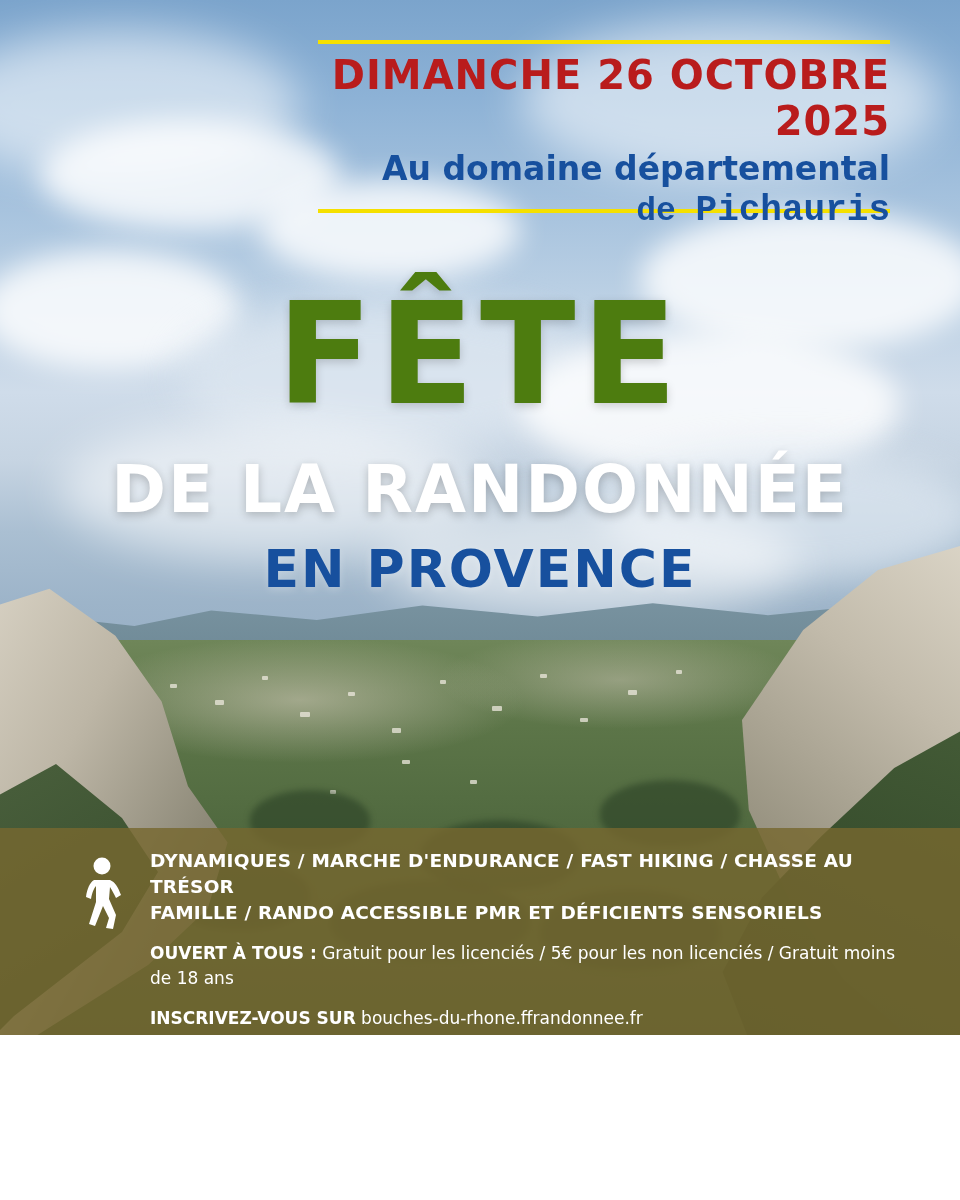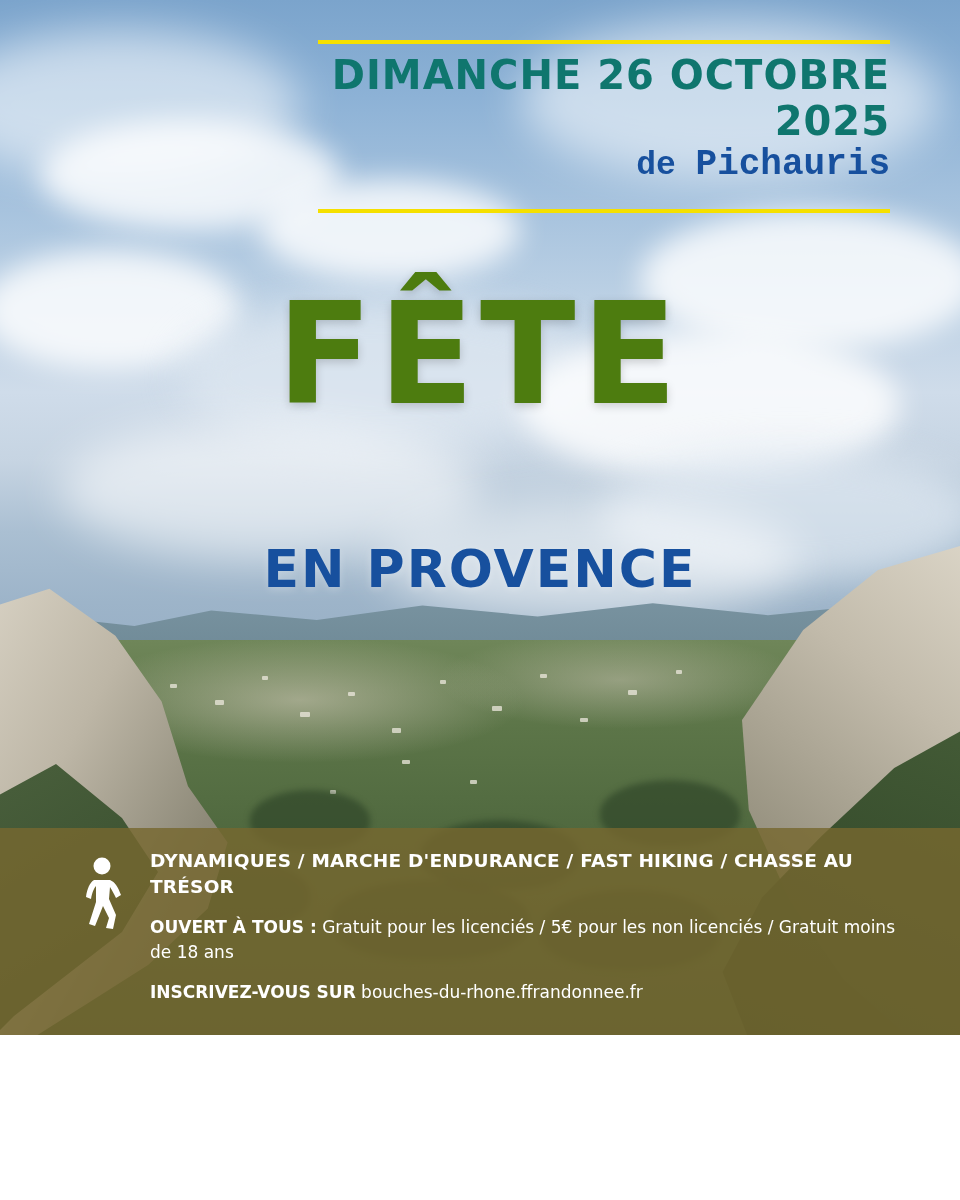"DIMANCHE 26 OCTOBRE 2025" .date-line1 { color: #0f766e -> #b91c1c }
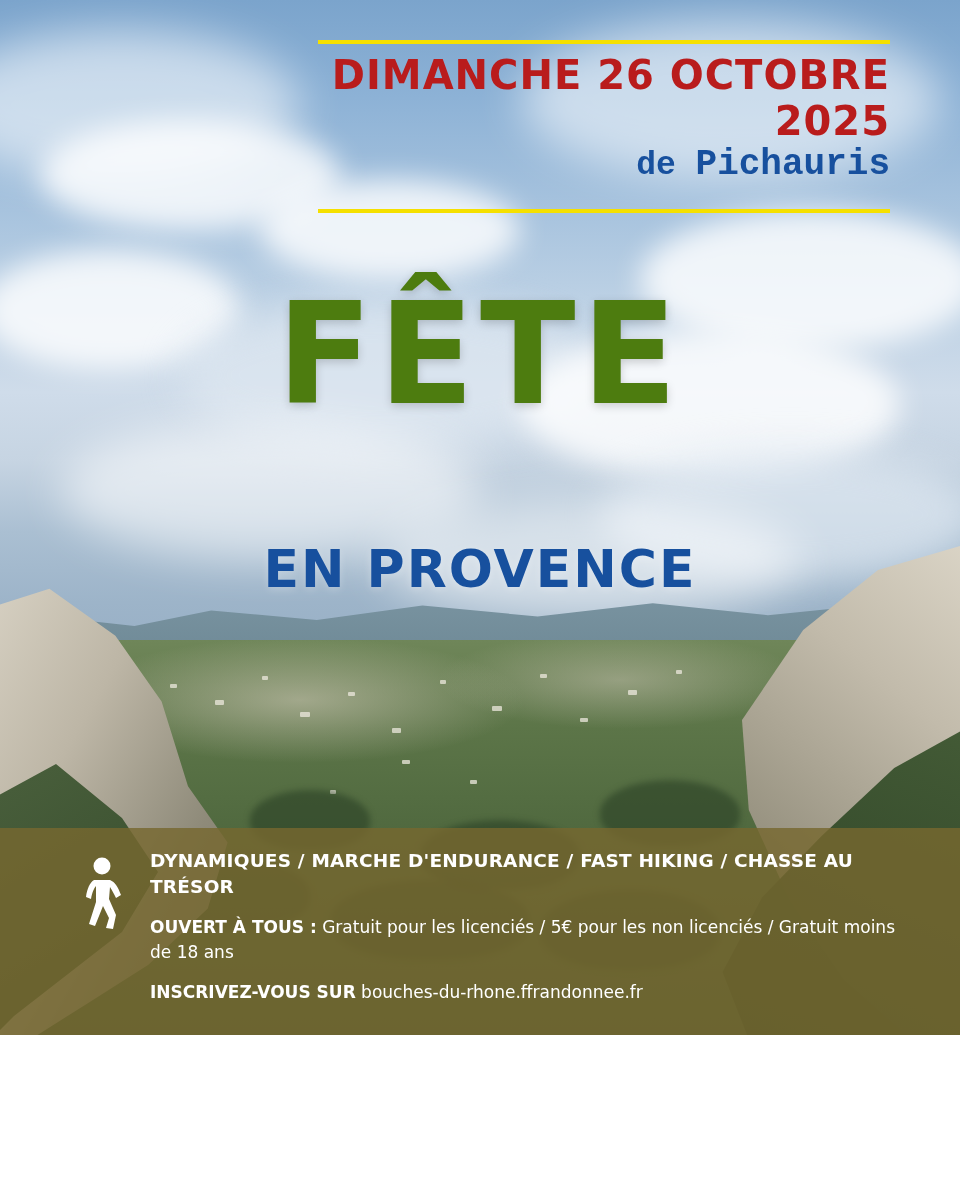"Au domaine départemental" div.date-line2 { html: none -> <div>Au domaine départemental</div> }
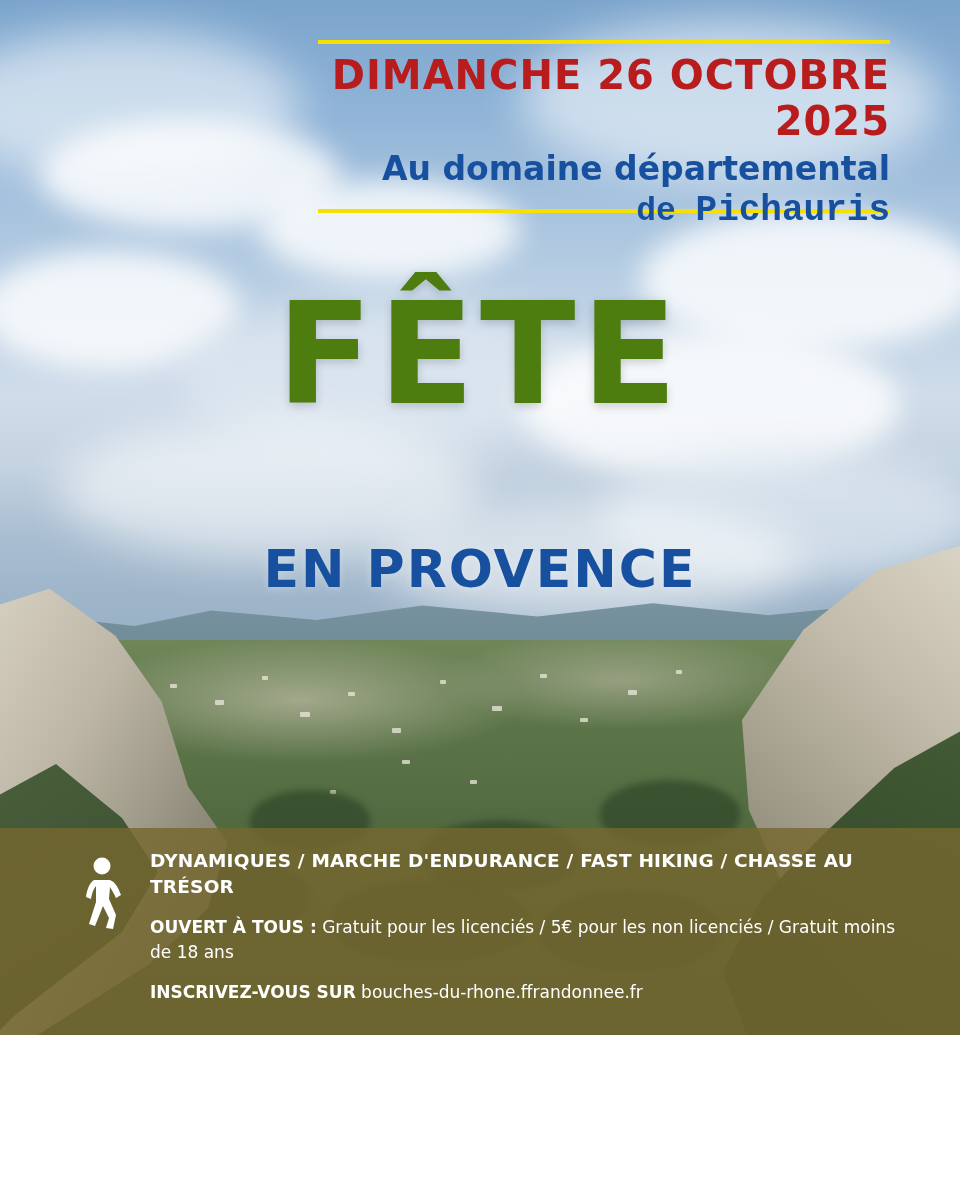"DE LA RANDONNÉE" div.title-rando { html: none -> <div>DE LA RANDONNÉE</div> }
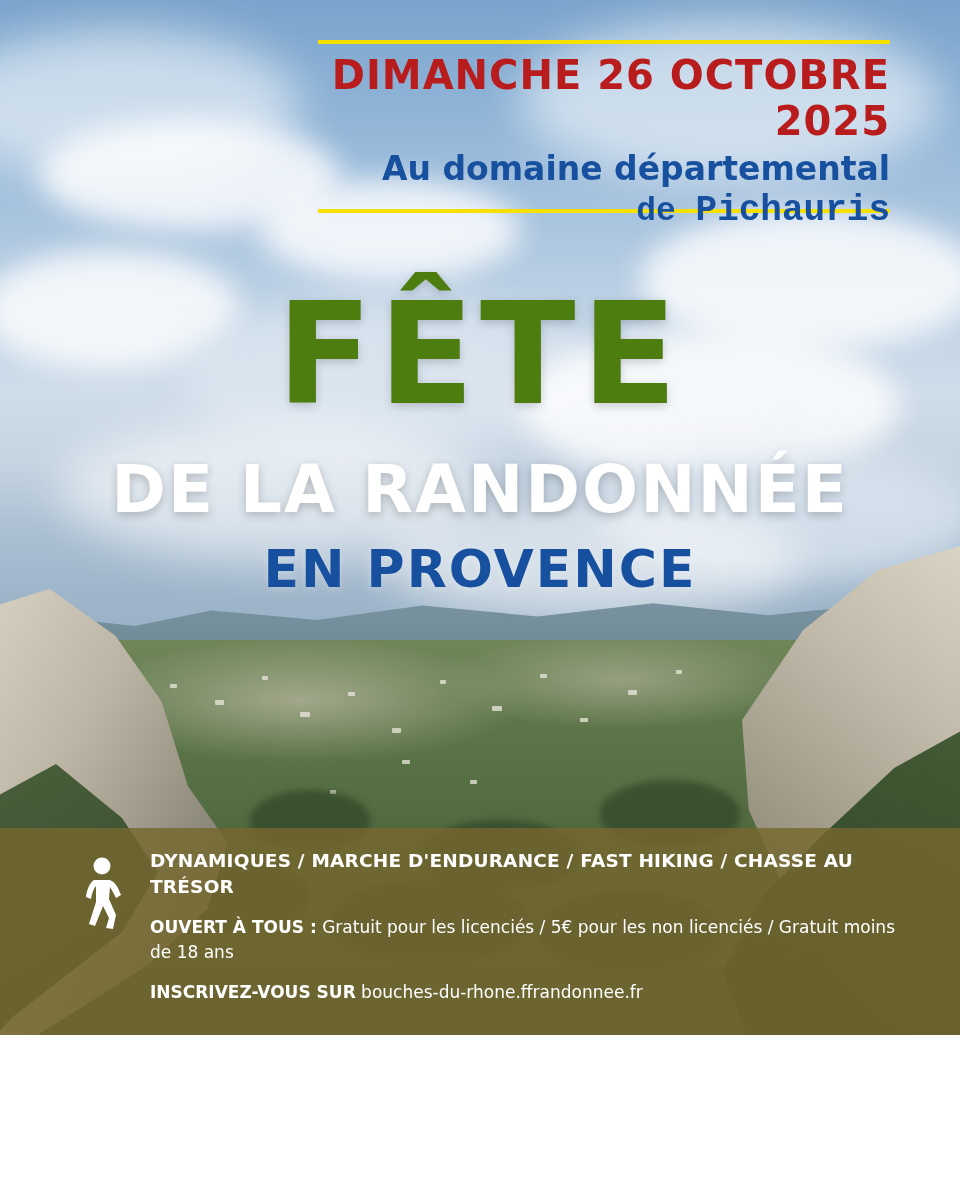"FAMILLE / RANDO ACCESSIBLE PMR" div { html: none -> <div>FAMILLE / RANDO ACCESSIBLE PMR ET DÉFICIENTS SENSORIELS</div> }
